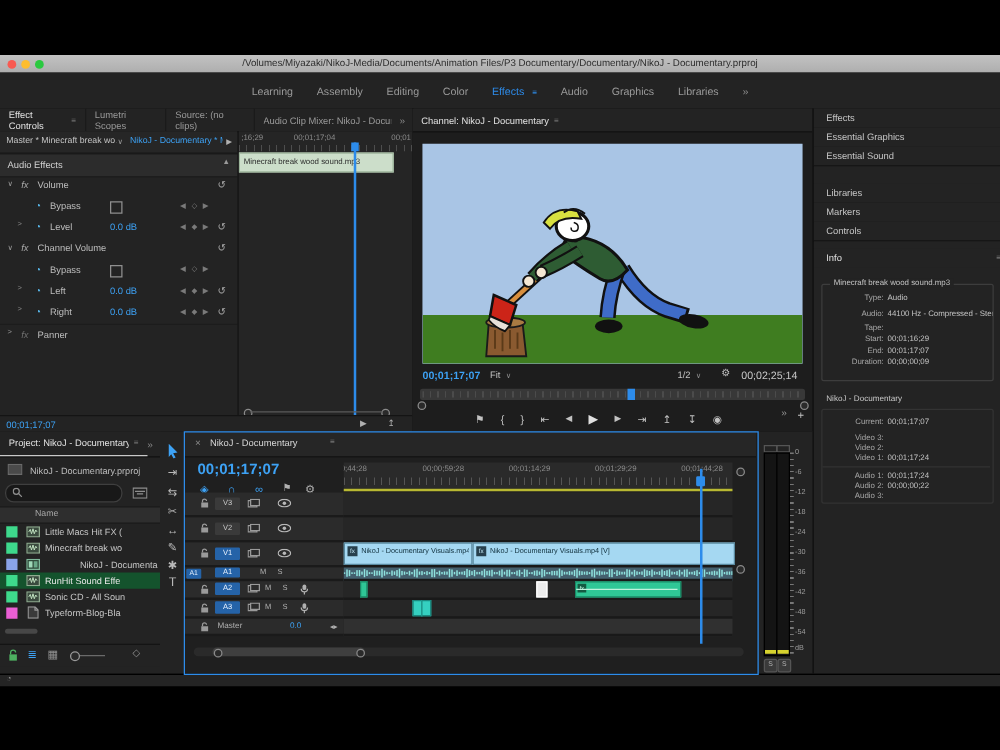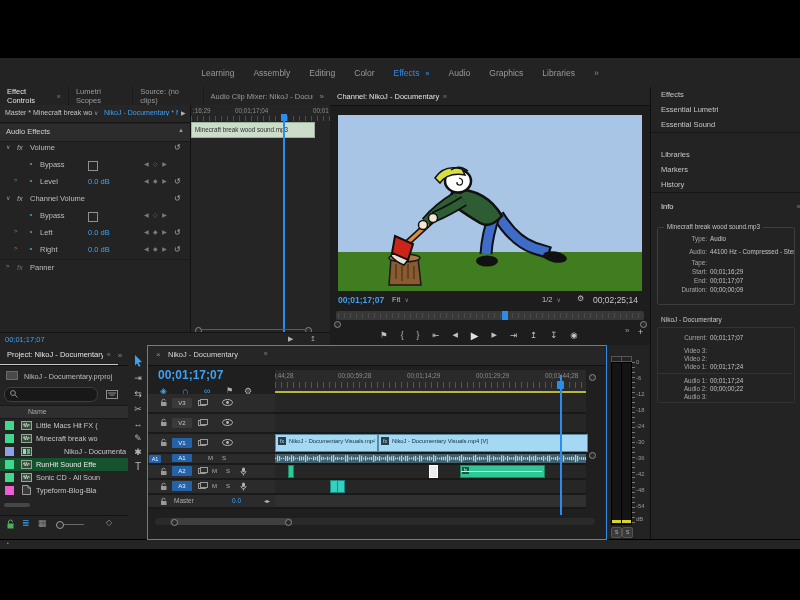"/Volumes/Miyazaki/NikoJ-Media/Documents/" div.abs { html: none -> <div> <div></div> <div></div> <div></div> <div>/Volumes/Miyazaki/NikoJ-Media/Documents/Animation Files/P3 Documentary/Documentary/NikoJ - Documentary.prproj</div> </div> }
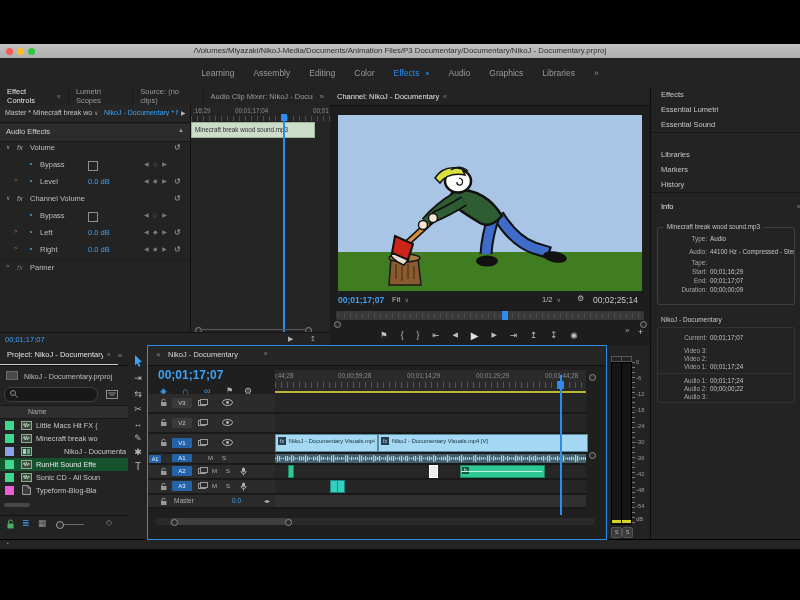"Essential Lumetri" span { text: Lumetri -> Graphics }
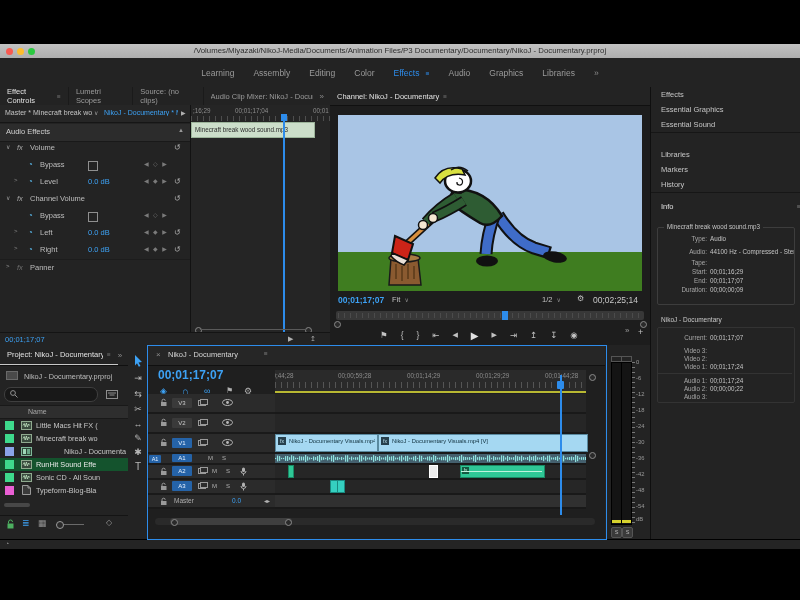"History" span { text: History -> Controls }
